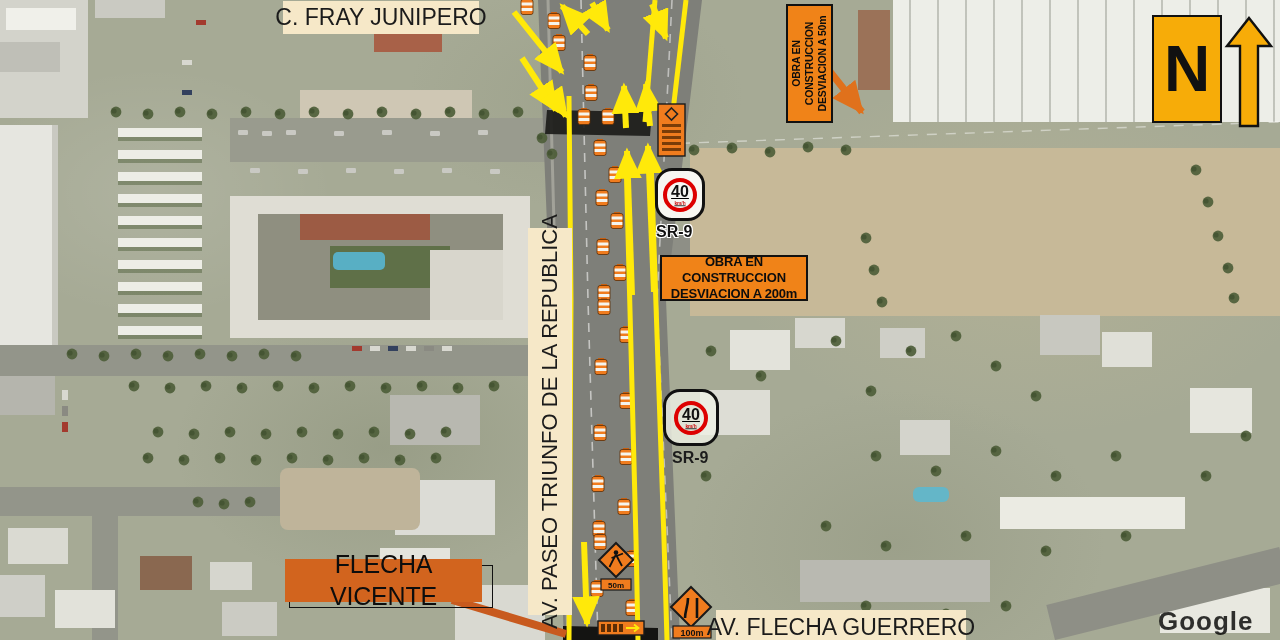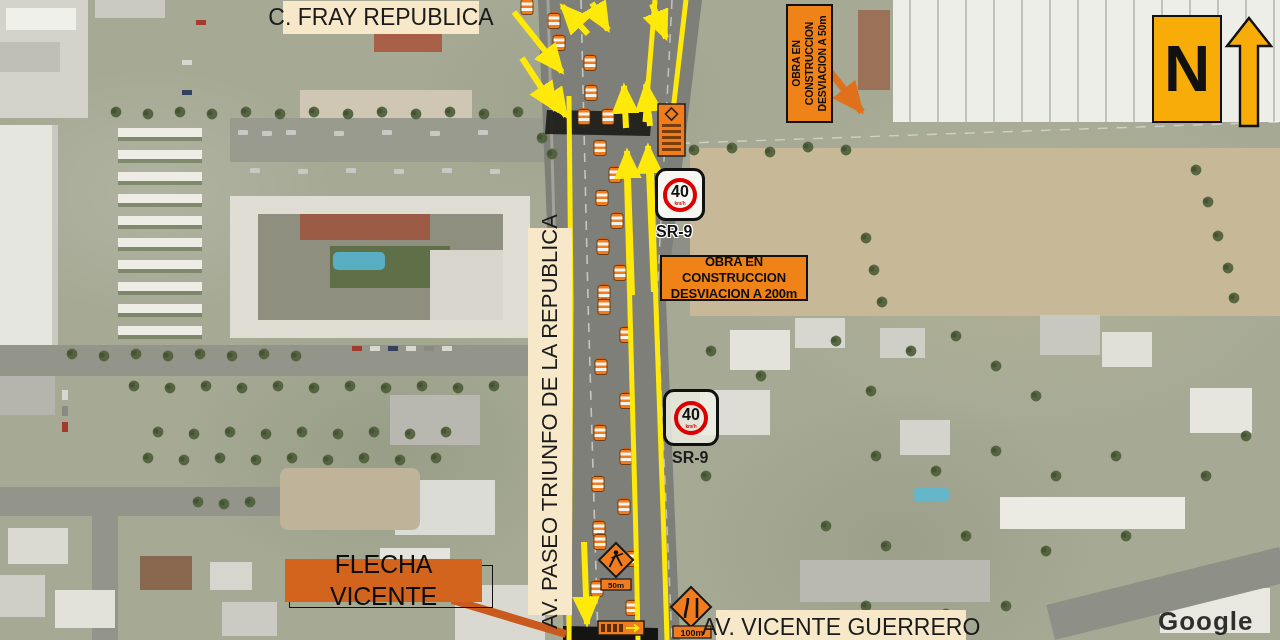"C. FRAY REPUBLICA" span { text: REPUBLICA -> JUNIPERO }
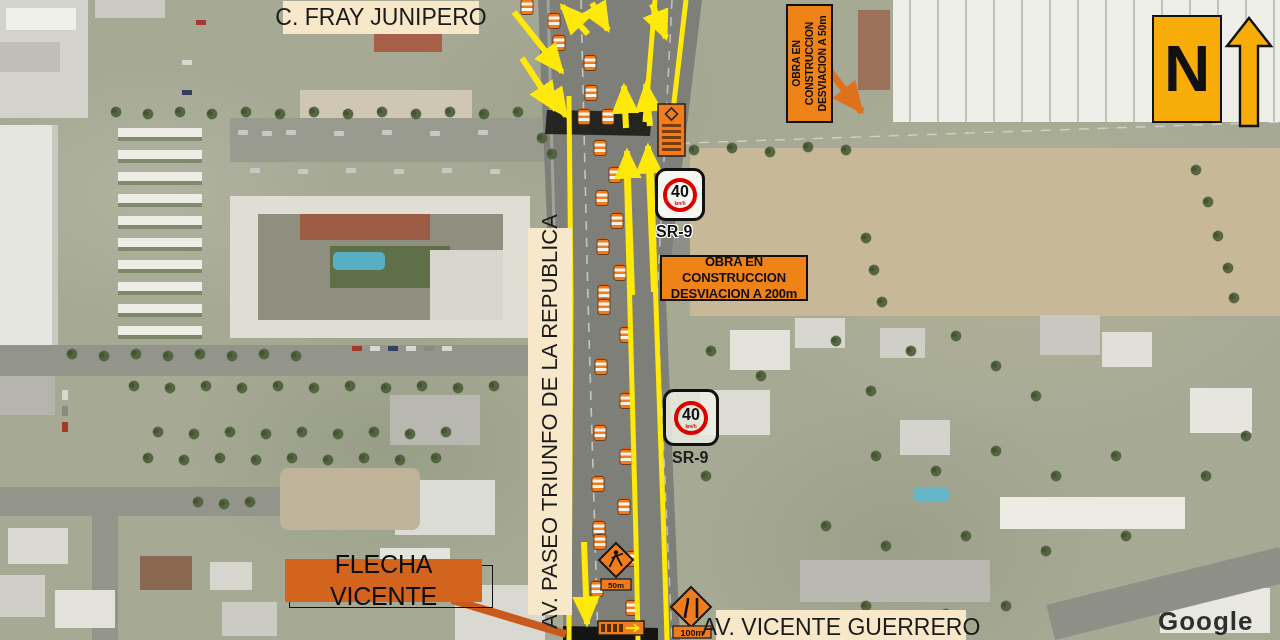"40" .speedsign { border-radius: 11px -> 17px; text-decoration: none -> underline }
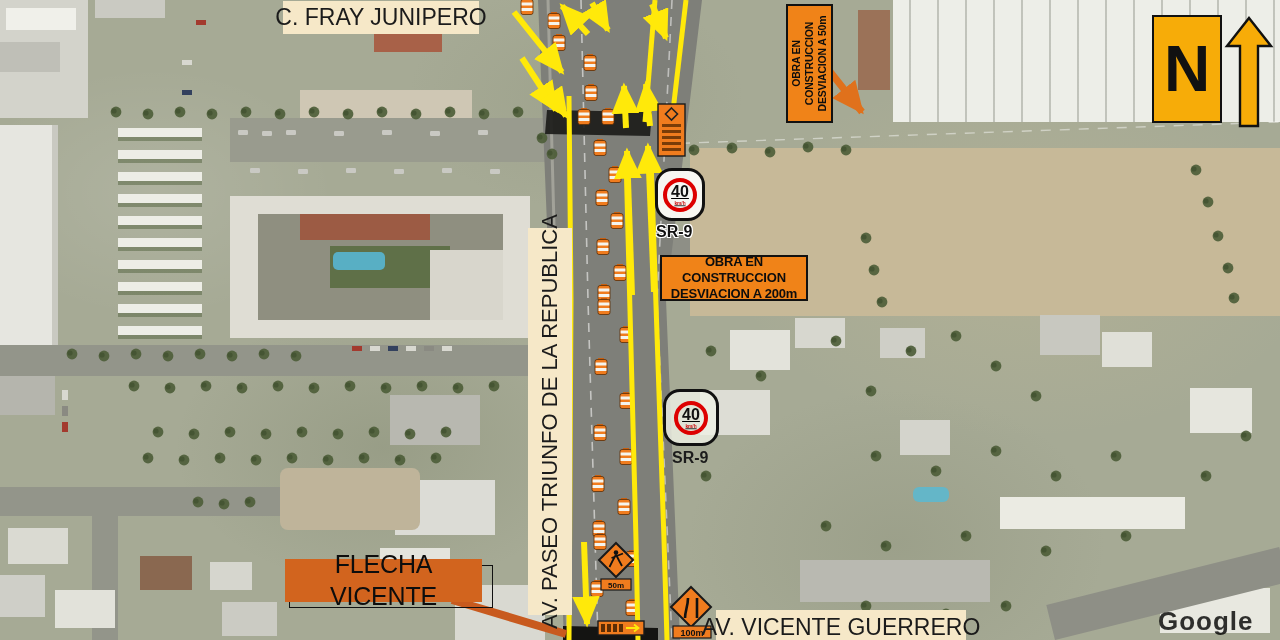"AV. VICENTE GUERRERO" span { text: VICENTE -> FLECHA }
